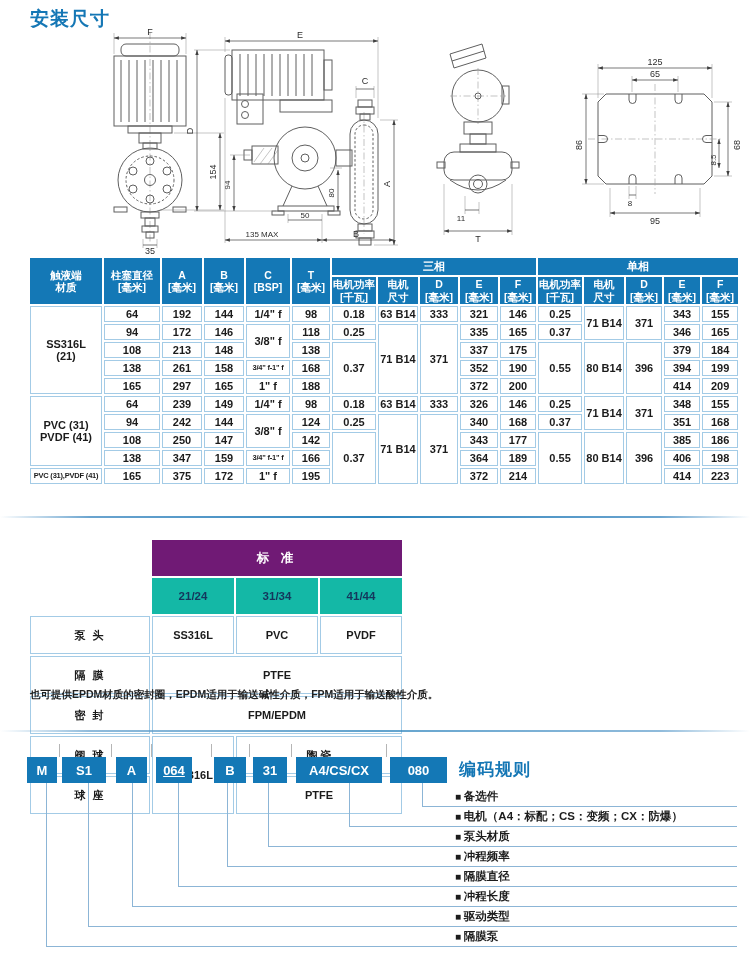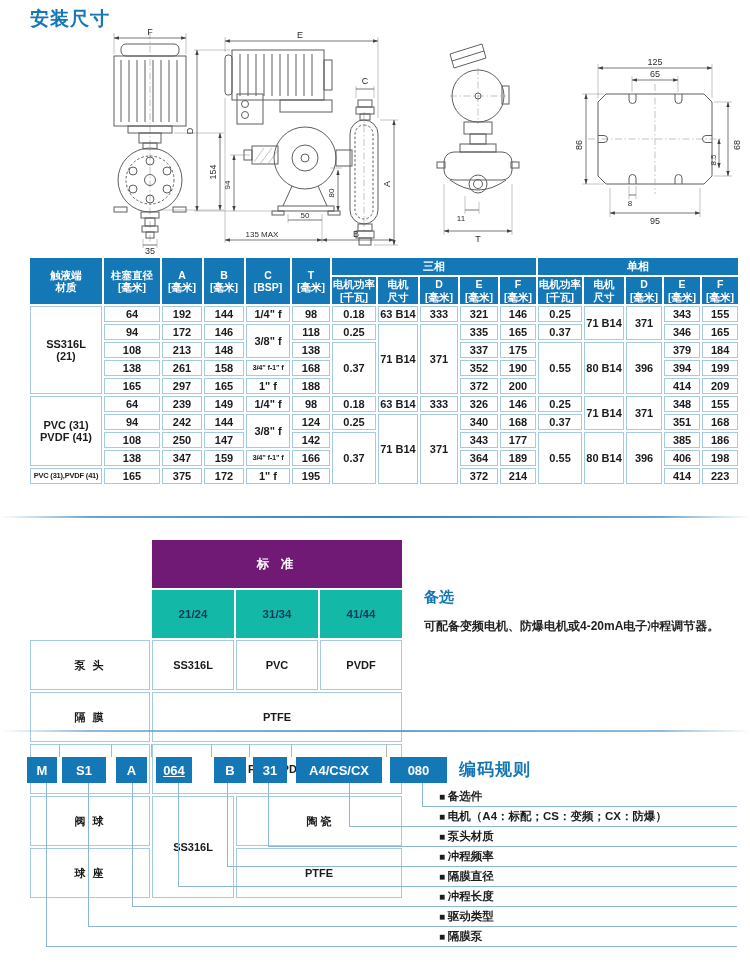"备选" div.options { html: <div> <h2>备选</h2> <p>可配备变频电机、防爆电机或4-20mA电子冲程调节器。</p> </div> -> none }
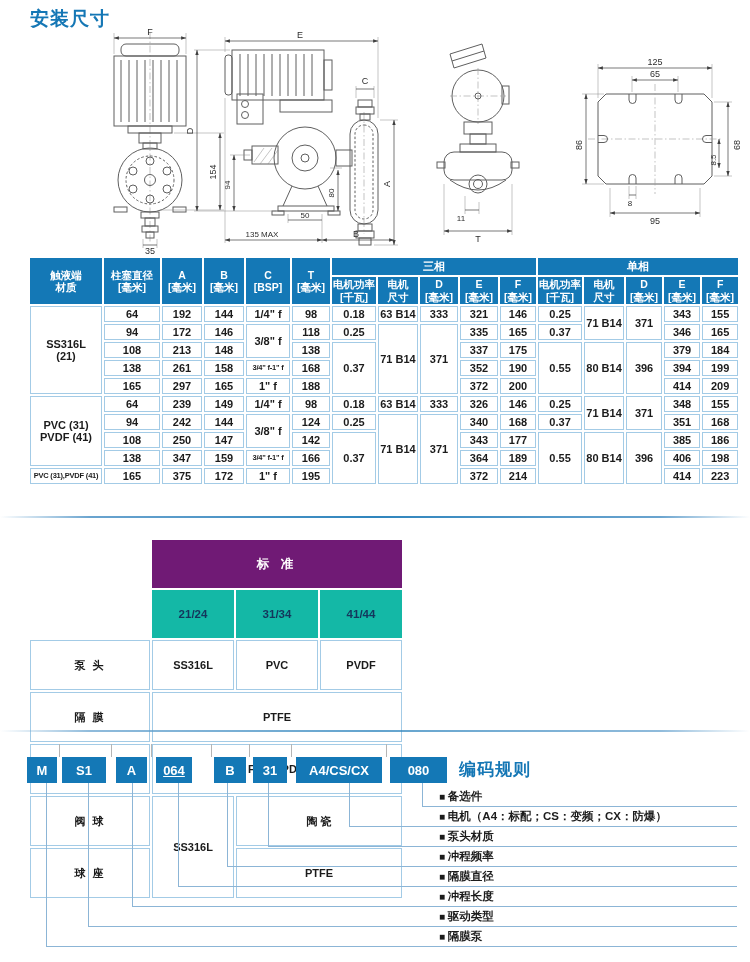"泵 头" table.std td { padding: 16px 0 -> 10px 0 }
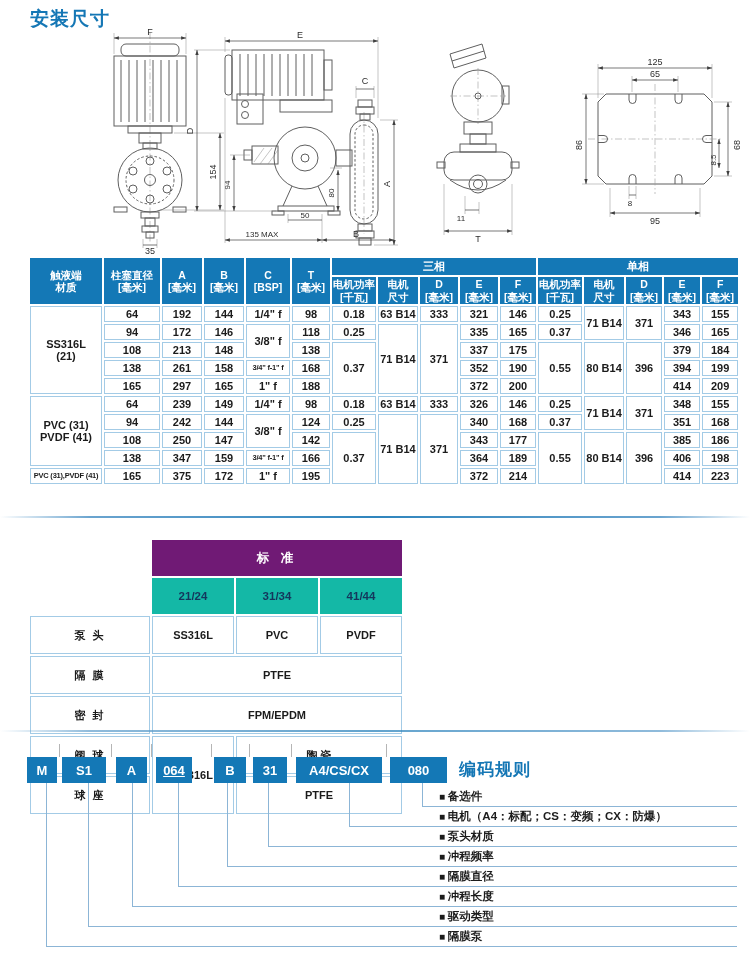"也可提供EPDM材质的密封圈，EPDM适用于输送碱性介质，FPM适用于输送酸性介" p.note { html: none -> <p>也可提供EPDM材质的密封圈，EPDM适用于输送碱性介质，FPM适用于输送酸性介质。</p> }
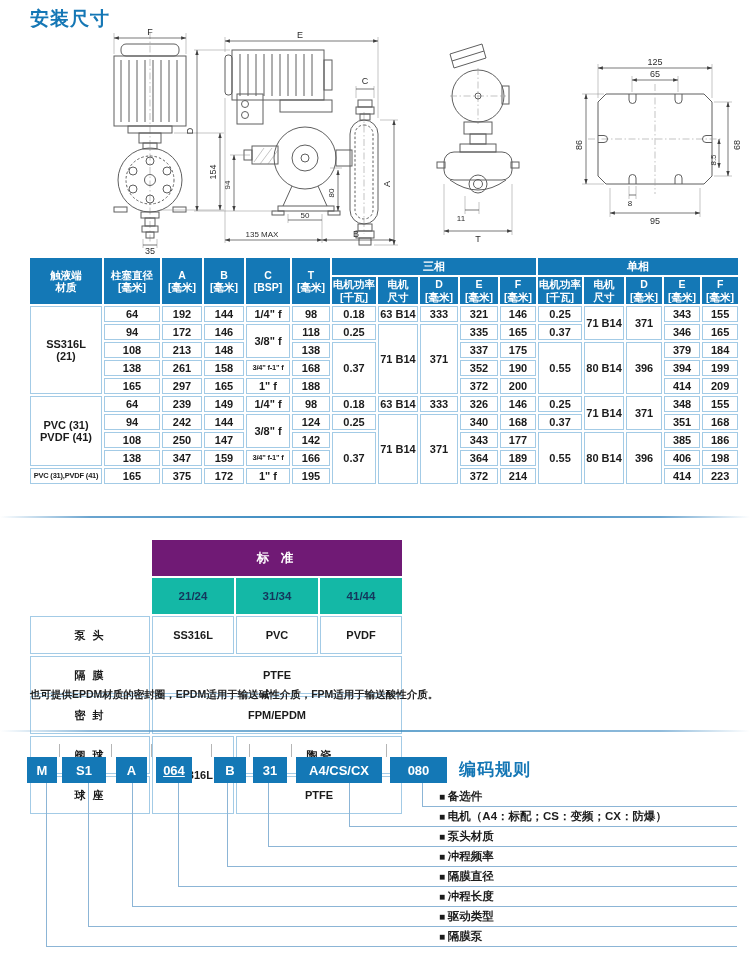"备选件" .citem { left: 439px -> 455px }
